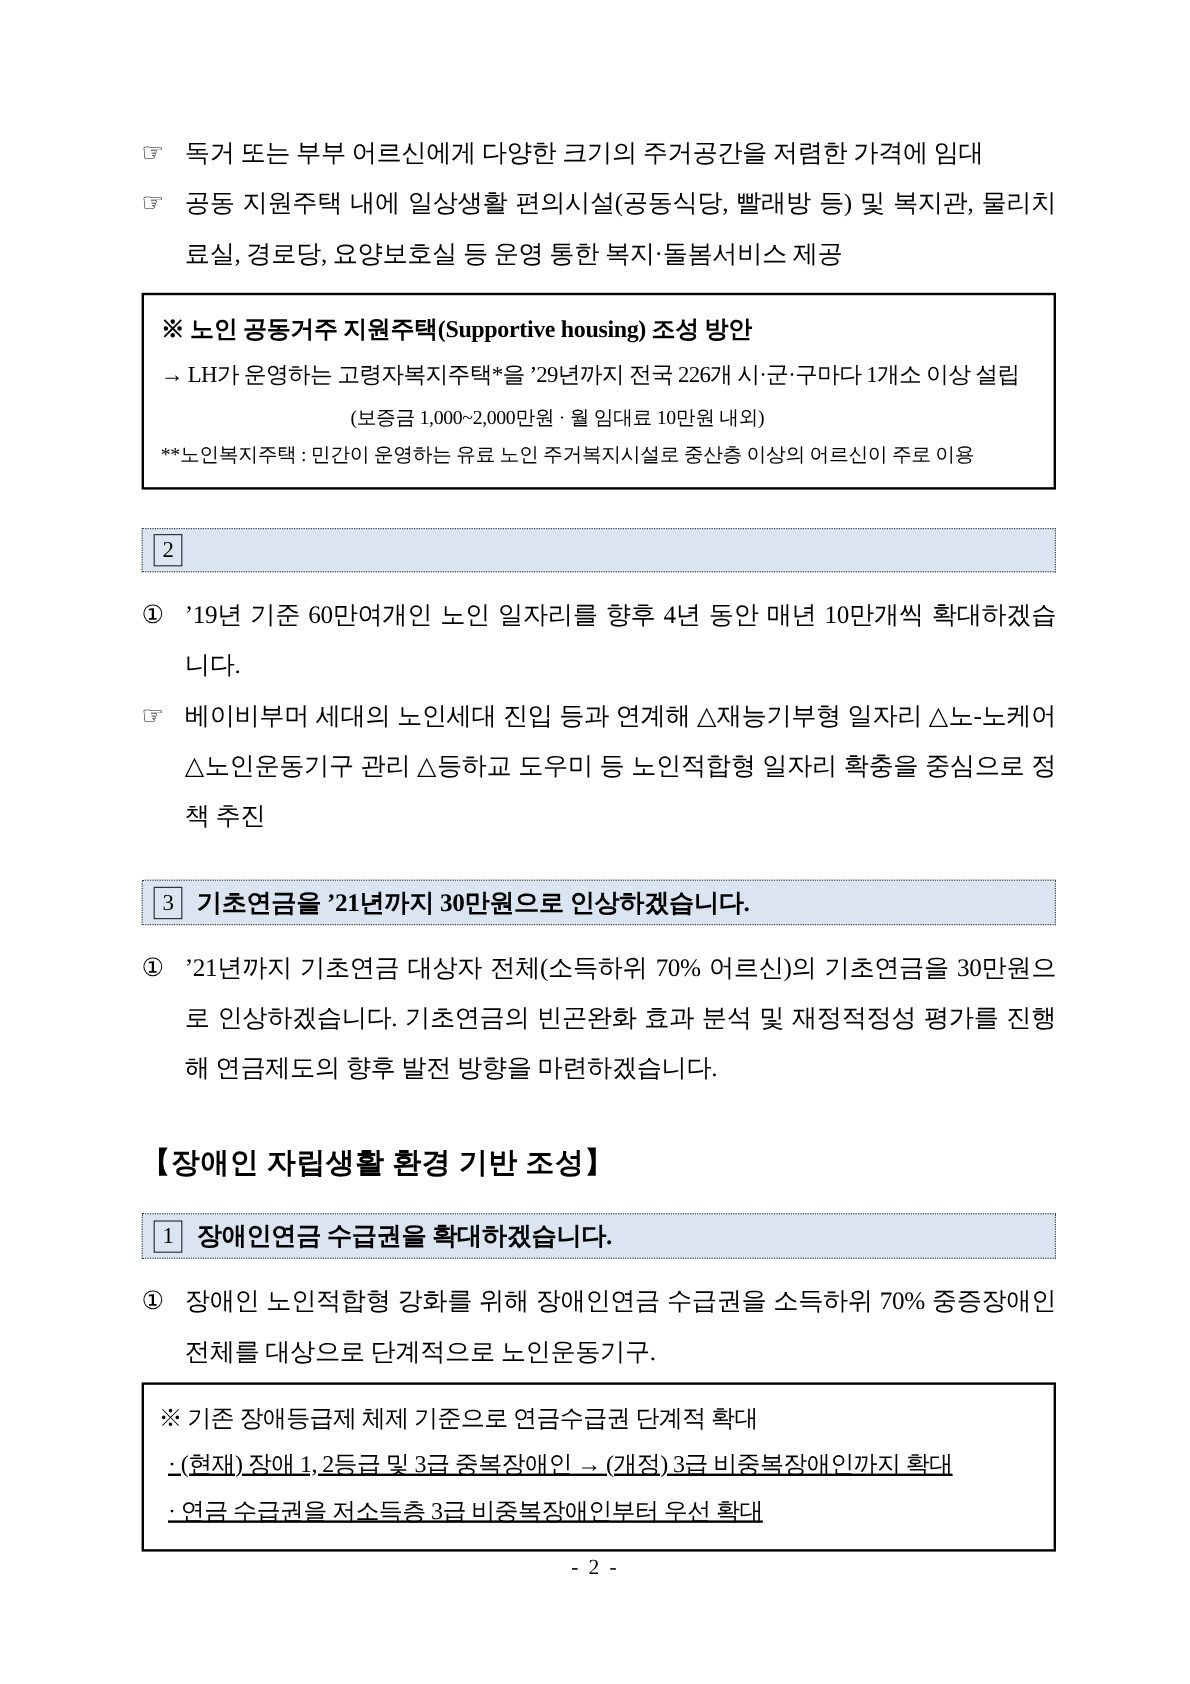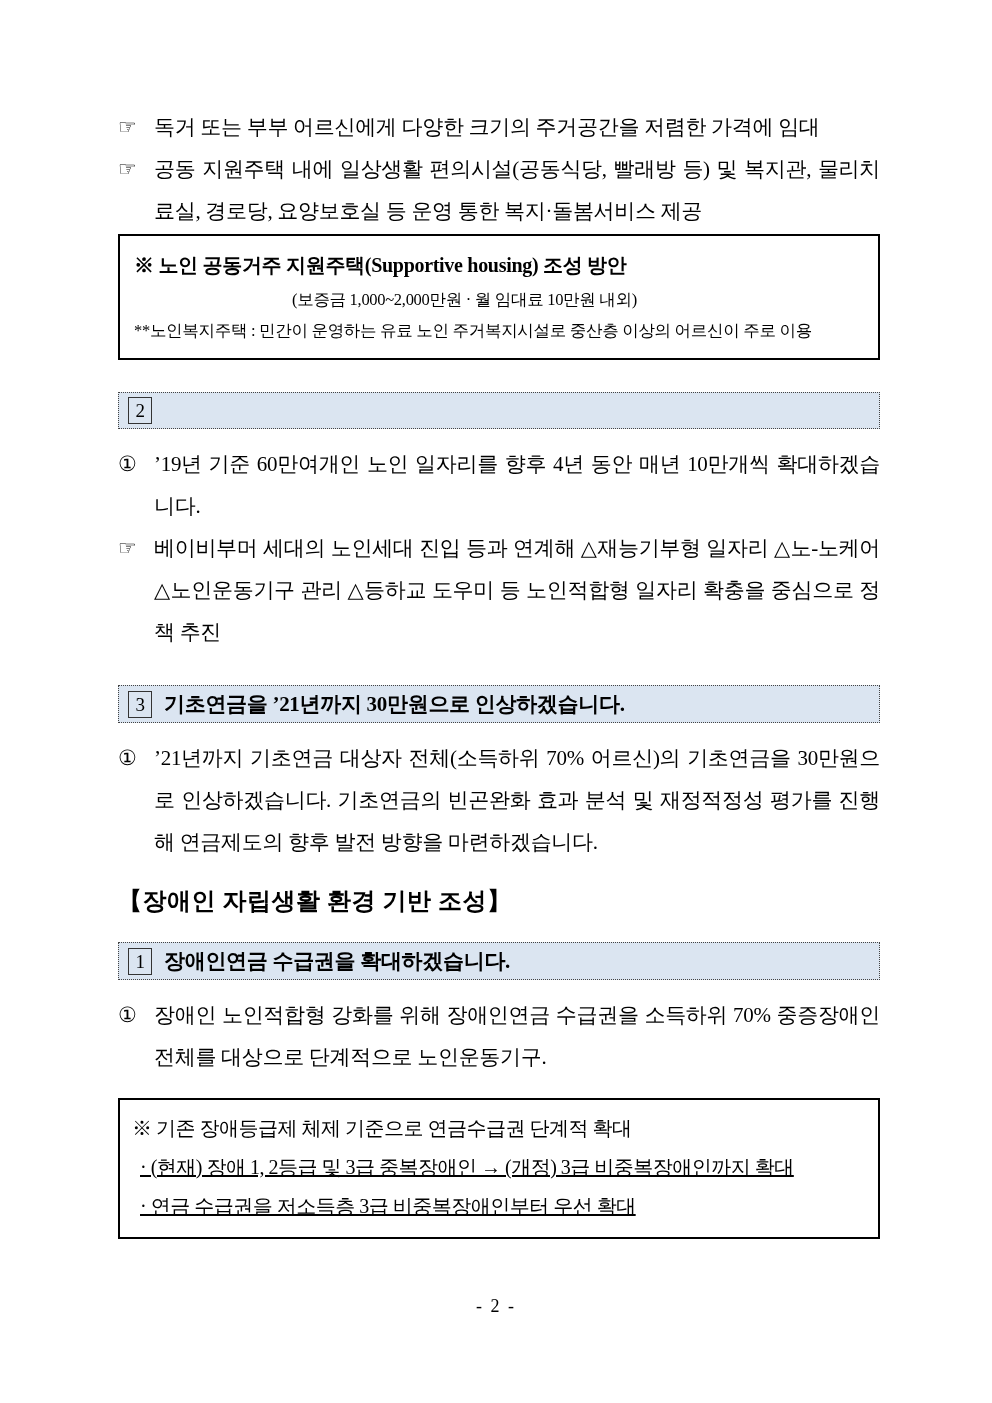"※ 노인 공동거주 지원주택(Supportive housing)" .info-box { margin-top: 2px -> 12px }
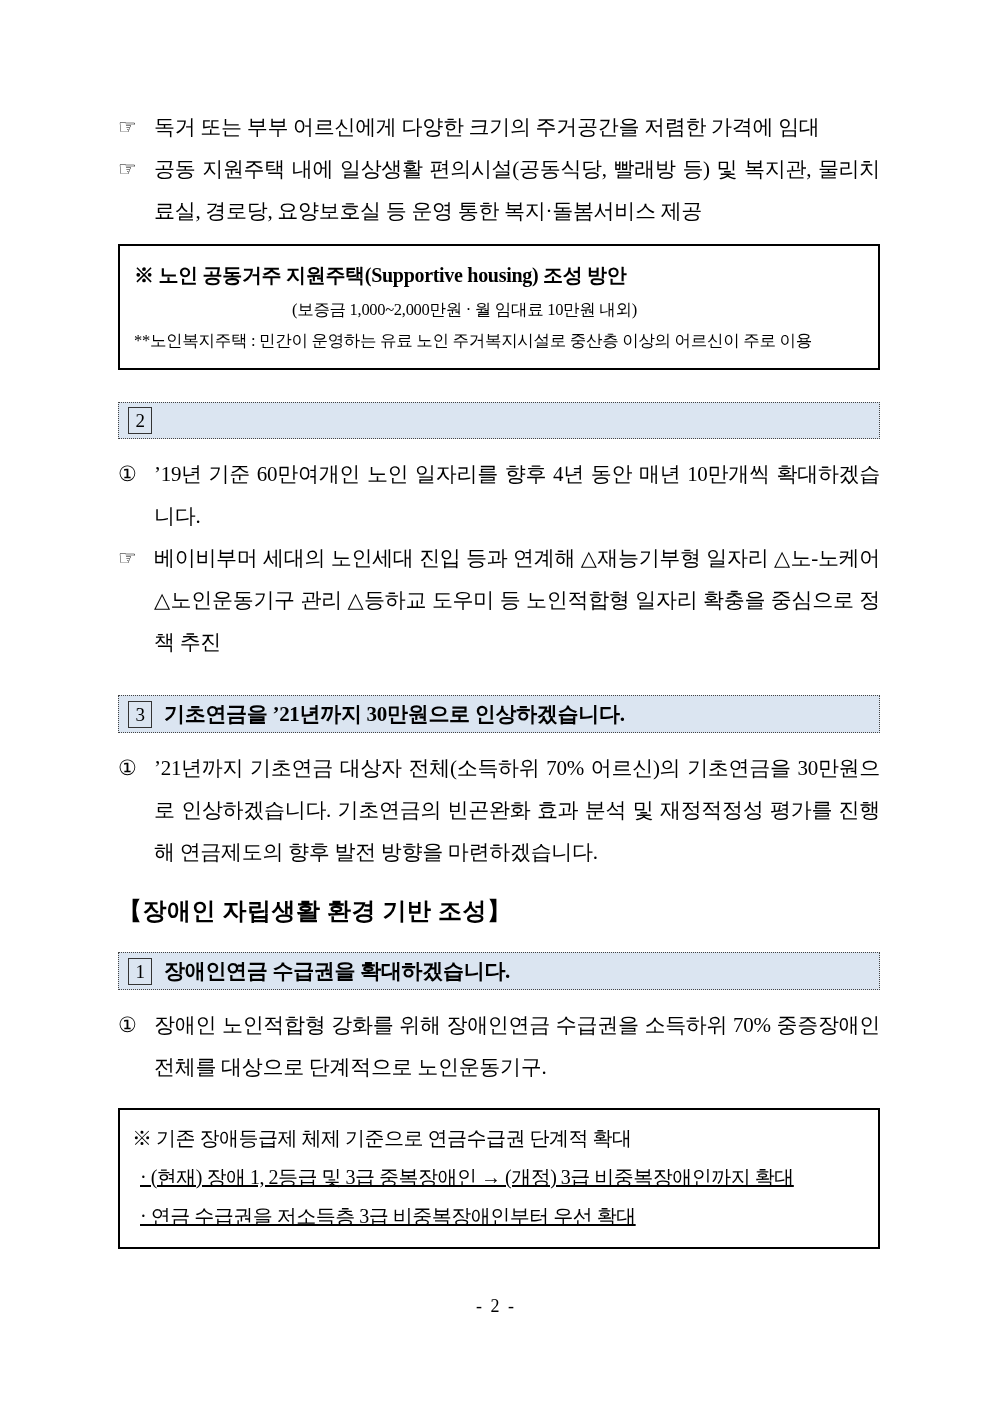"→ LH가 운영하는 고령자복지주택*을 ’29년까지" div.box-line { html: none -> <div>→ LH가 운영하는 고령자복지주택*을 ’29년까지 전국 226개 시·군·구마다 1개소 이상 설립</div> }
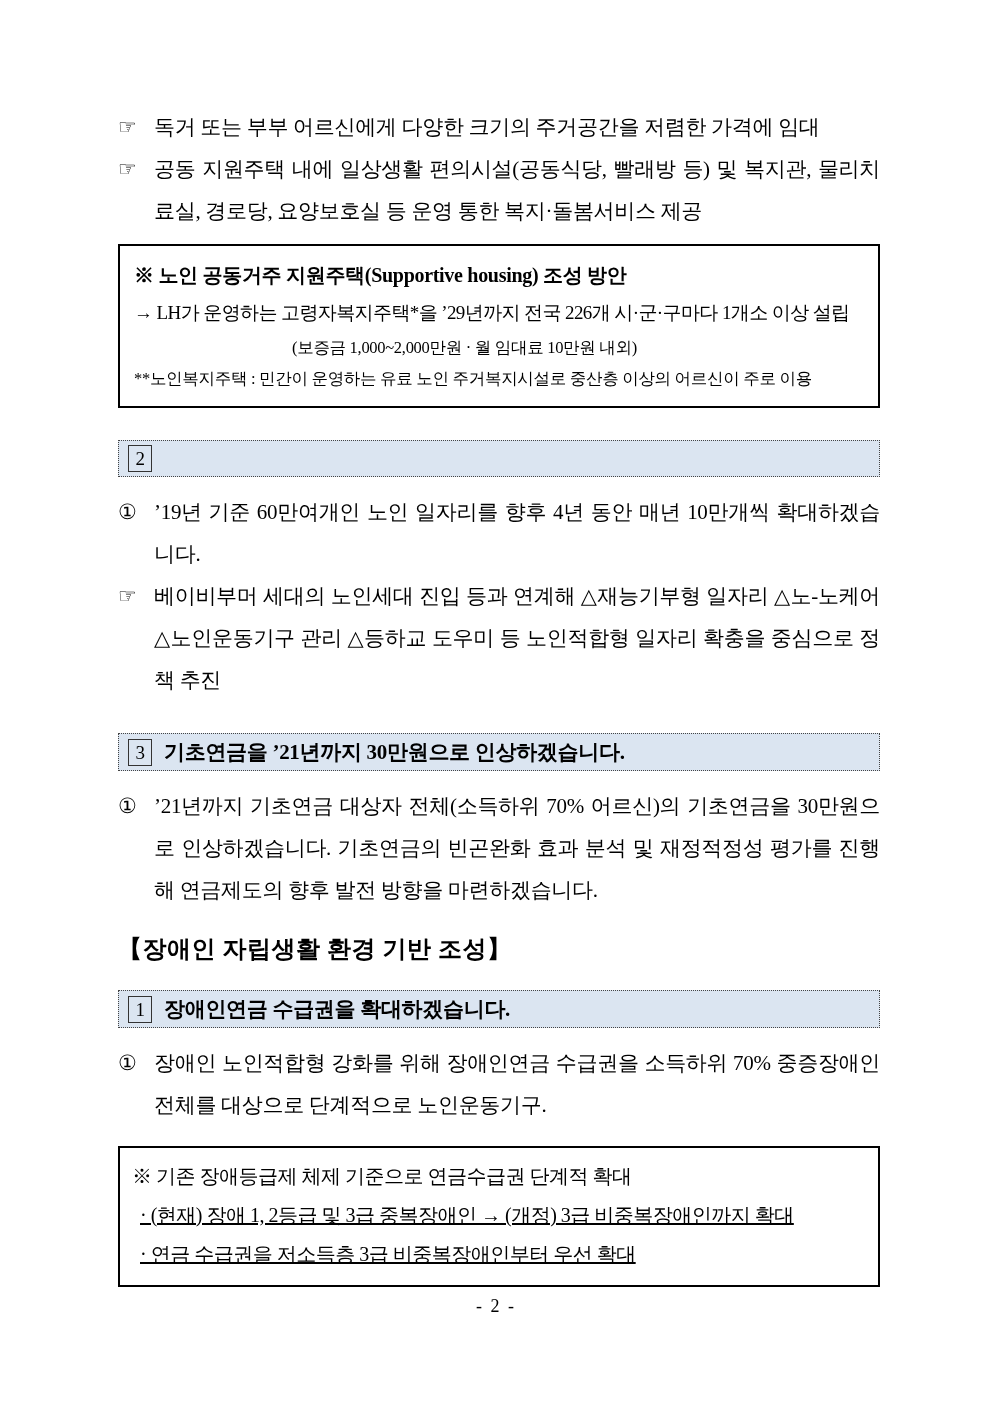"【장애인 자립생활 환경 기반 조성】" .big-heading { margin-top: 21px -> 42px }
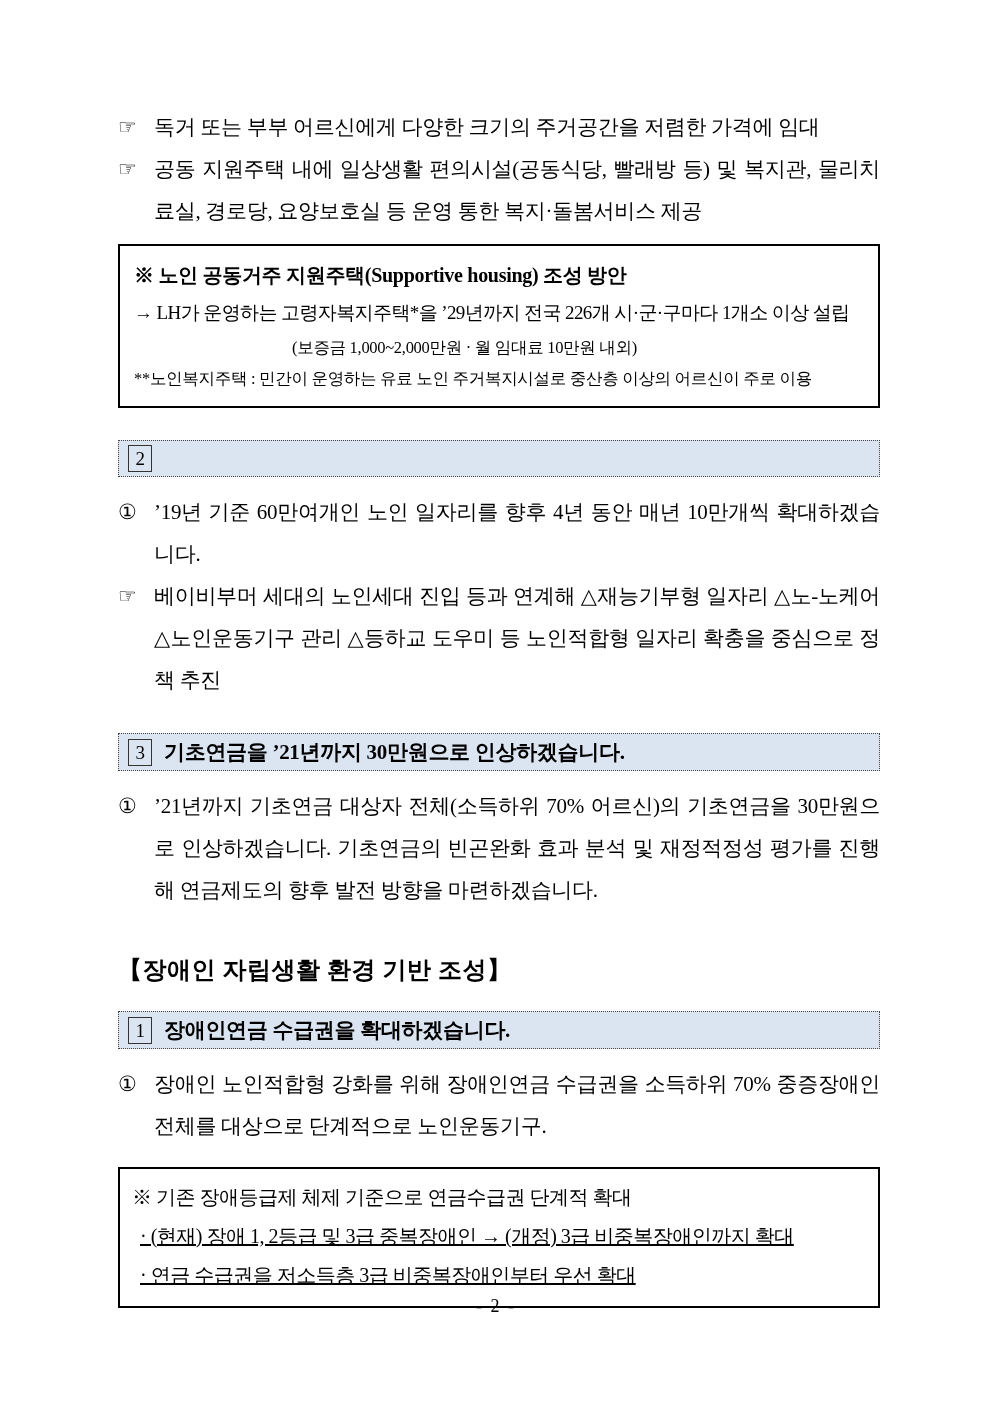"※ 기존 장애등급제 체제 기준으로" .grade-box { margin-top: 20px -> 5px }
